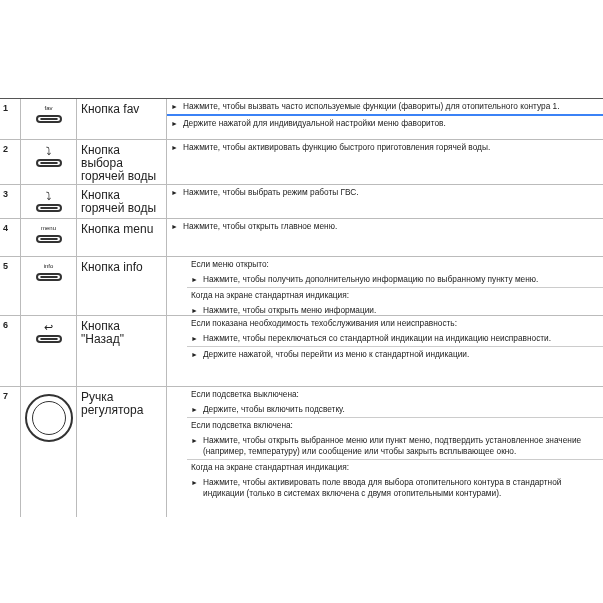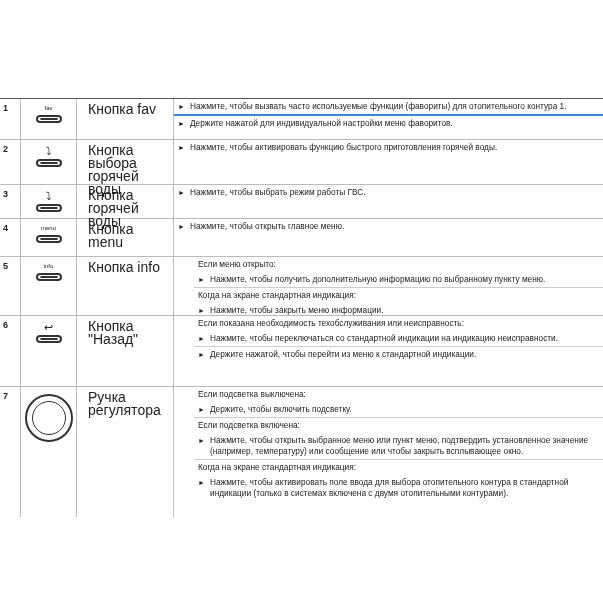"Кнопка fav" .c-name { font-size: 14px -> 12px; margin-left: 7px -> none }
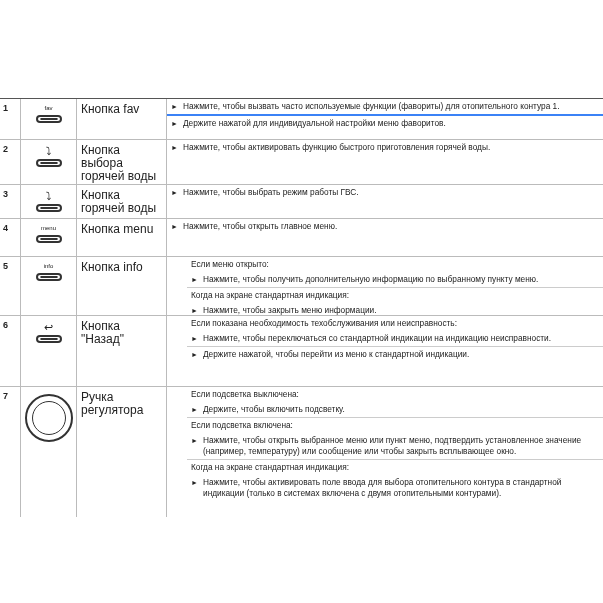"Нажмите, чтобы закрыть меню информации." span { text: закрыть -> открыть }
